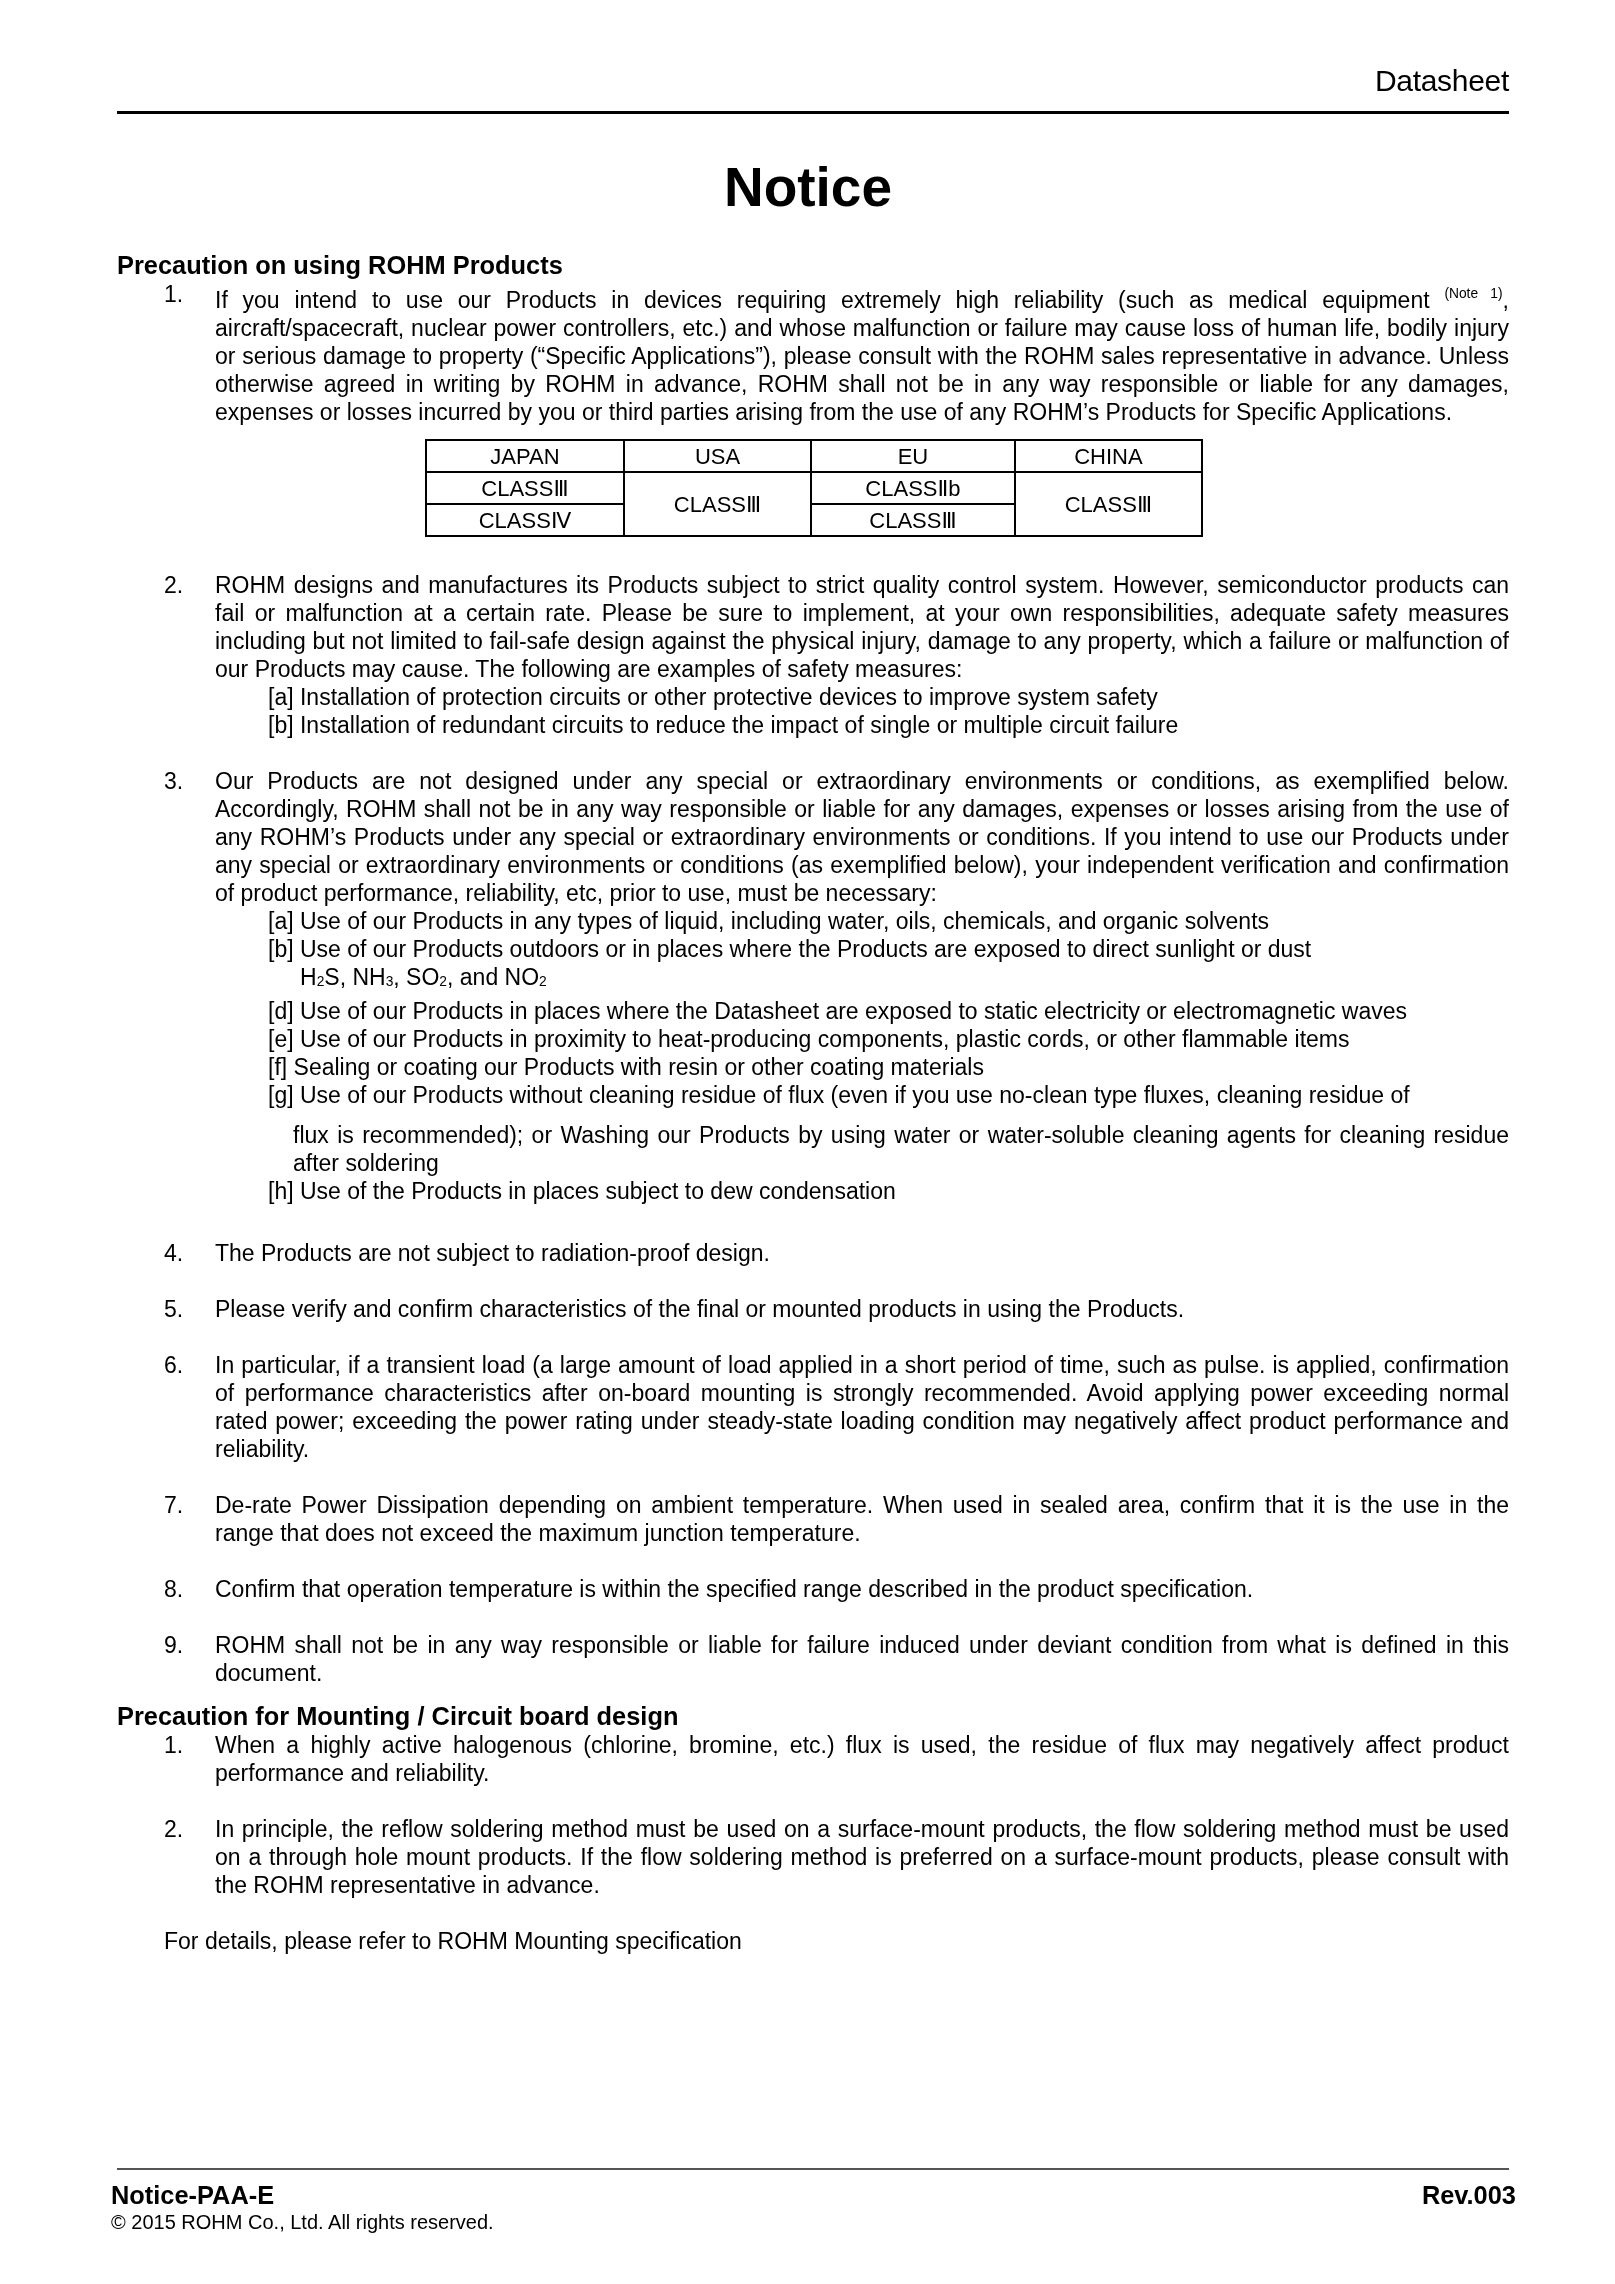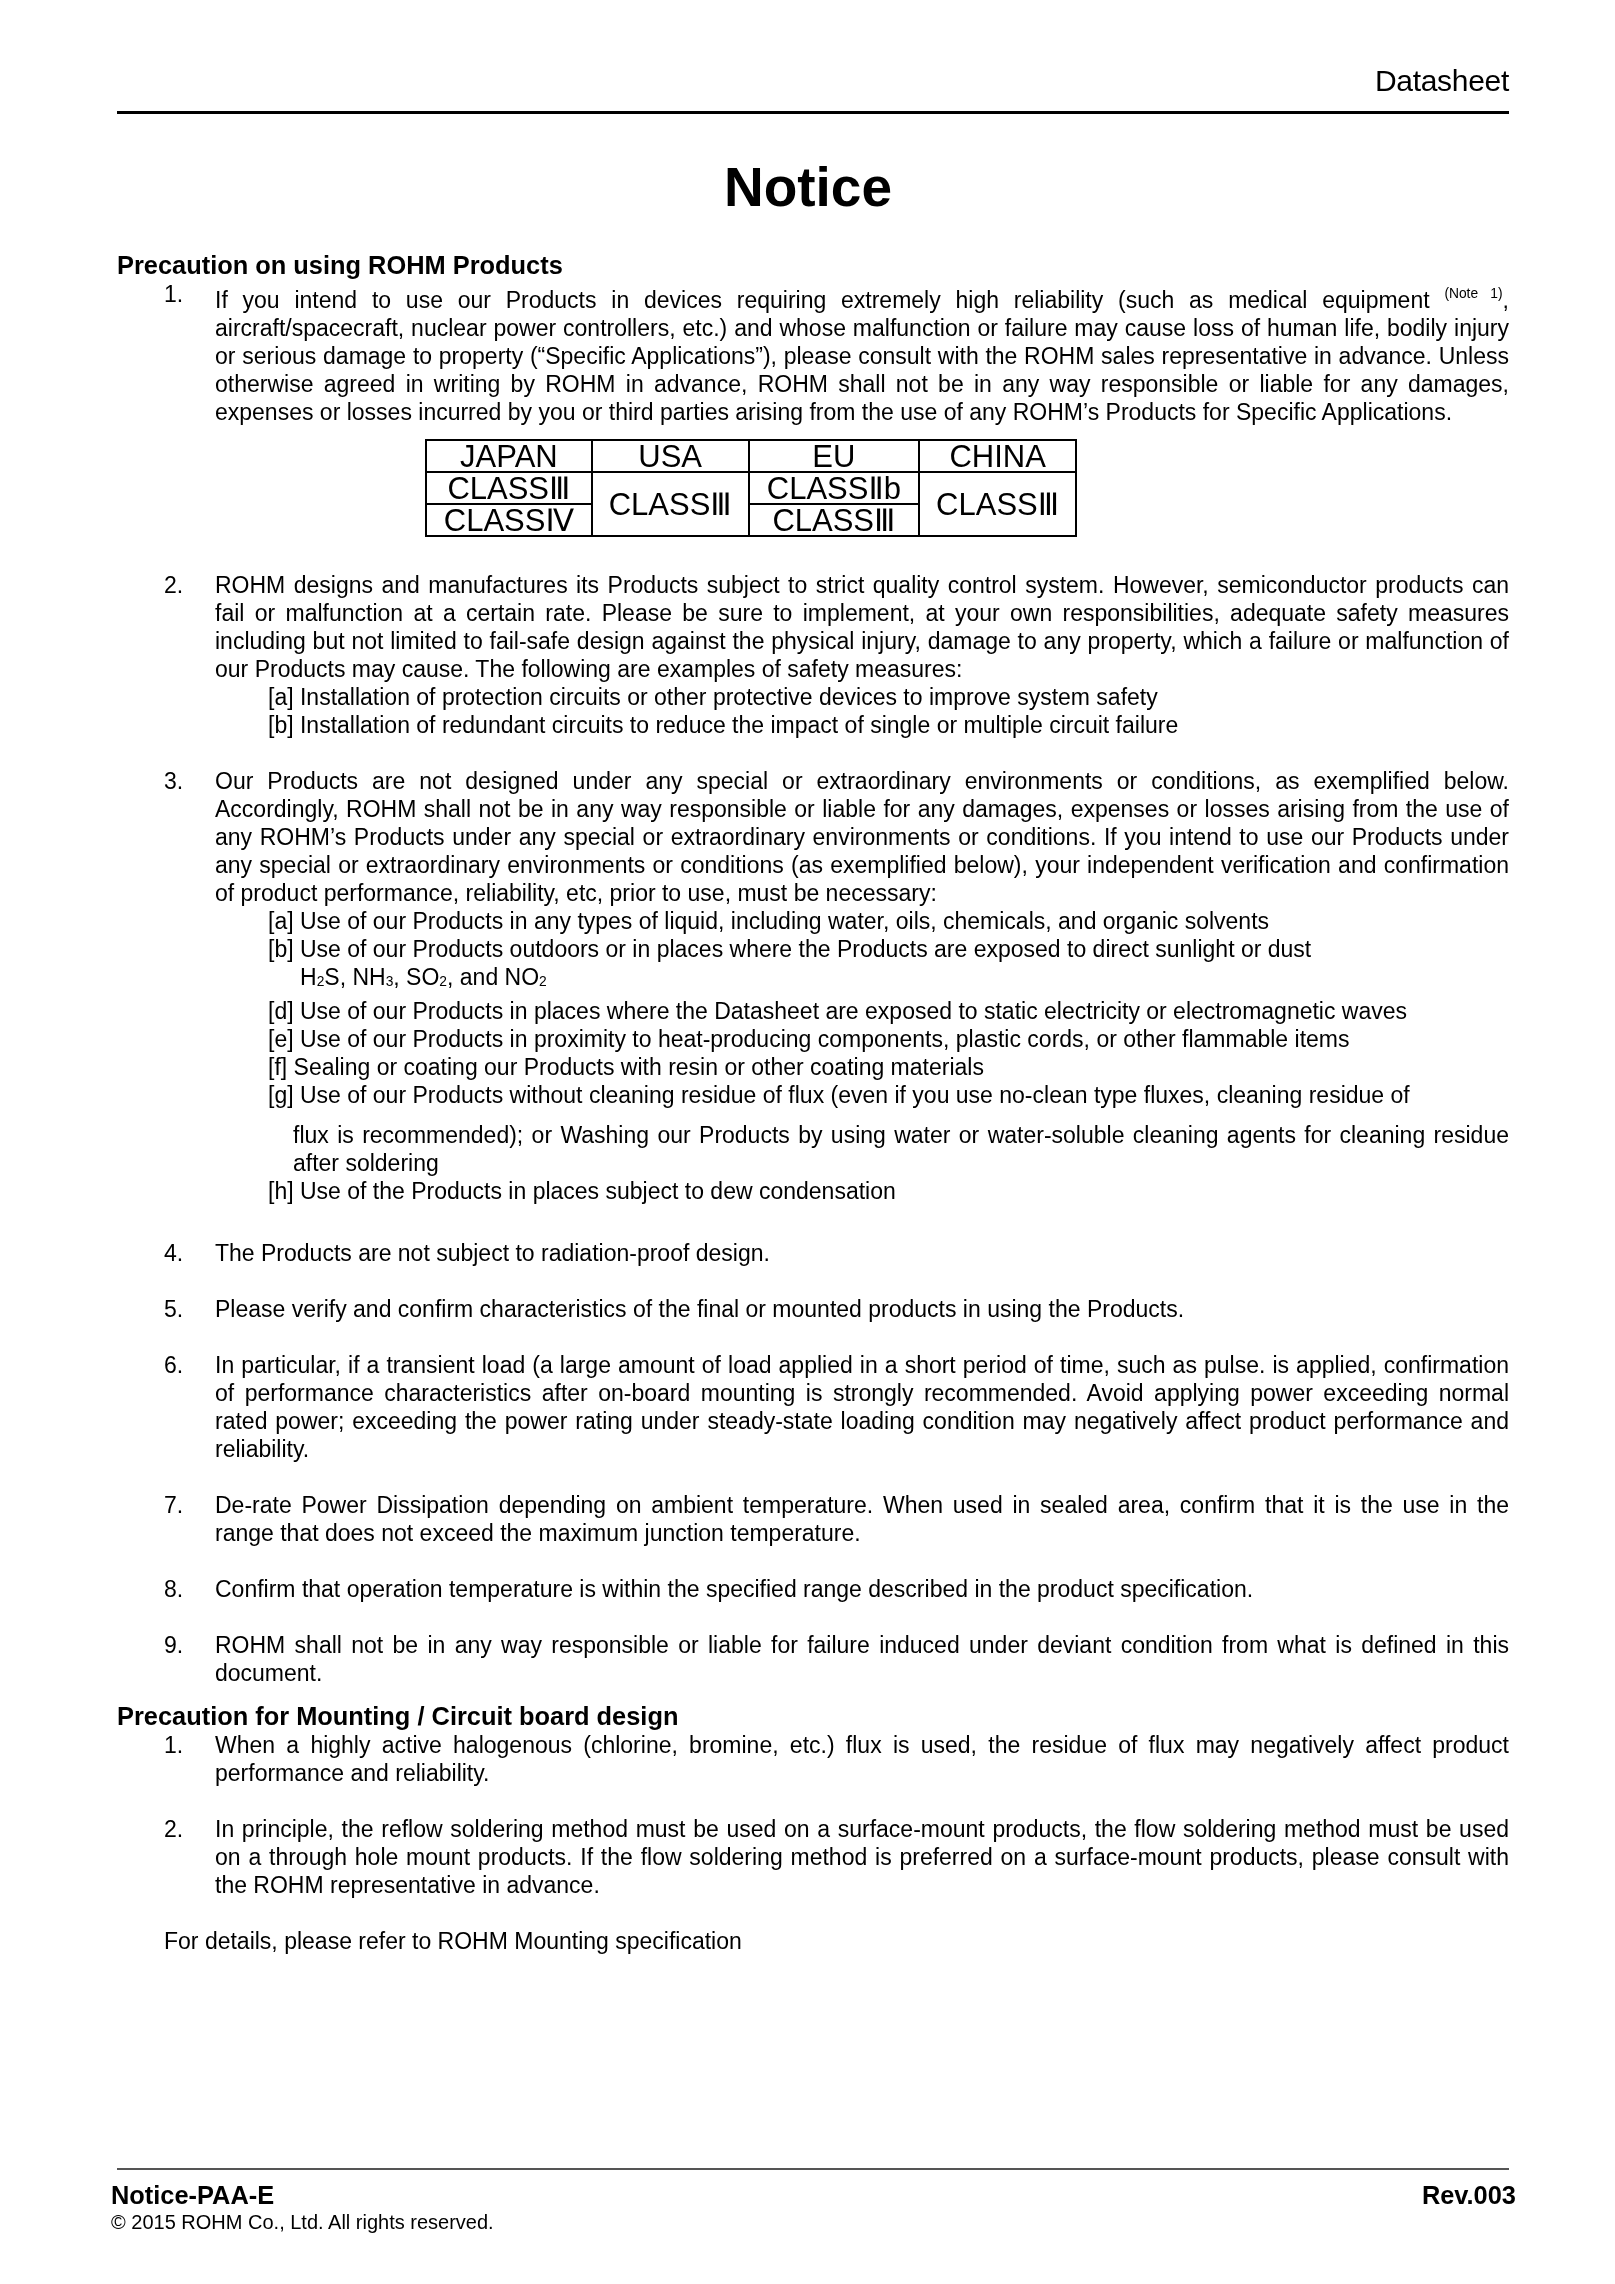"JAPAN" table.note-table { font-size: 31px -> 22px; width: 652px -> 778px }
